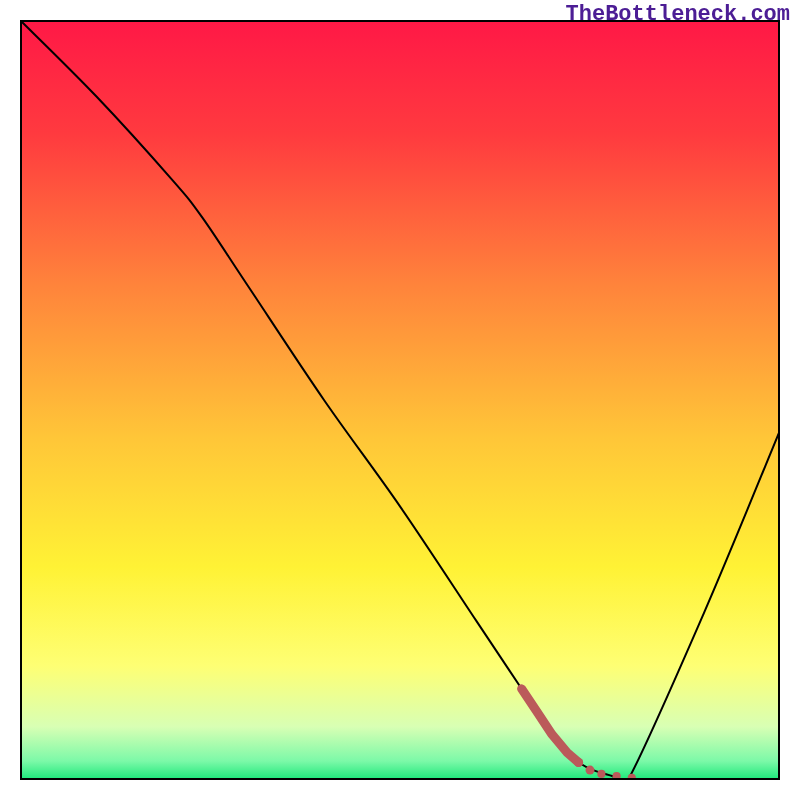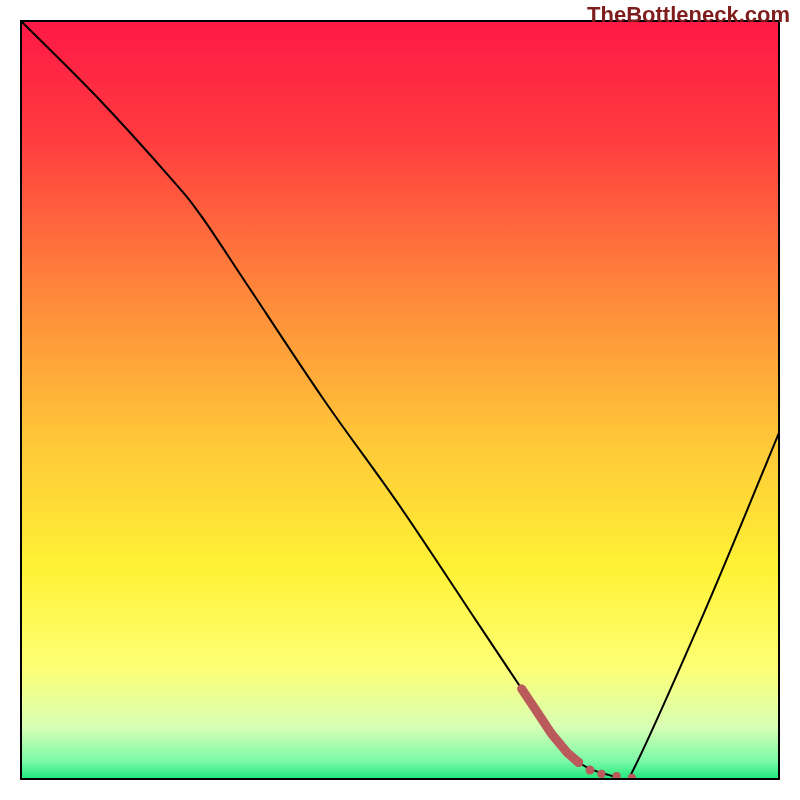"TheBottleneck.com" .watermark { color: #7f1d1d -> #4c1d95; font-family: none -> Liberation Mono, monospace }
